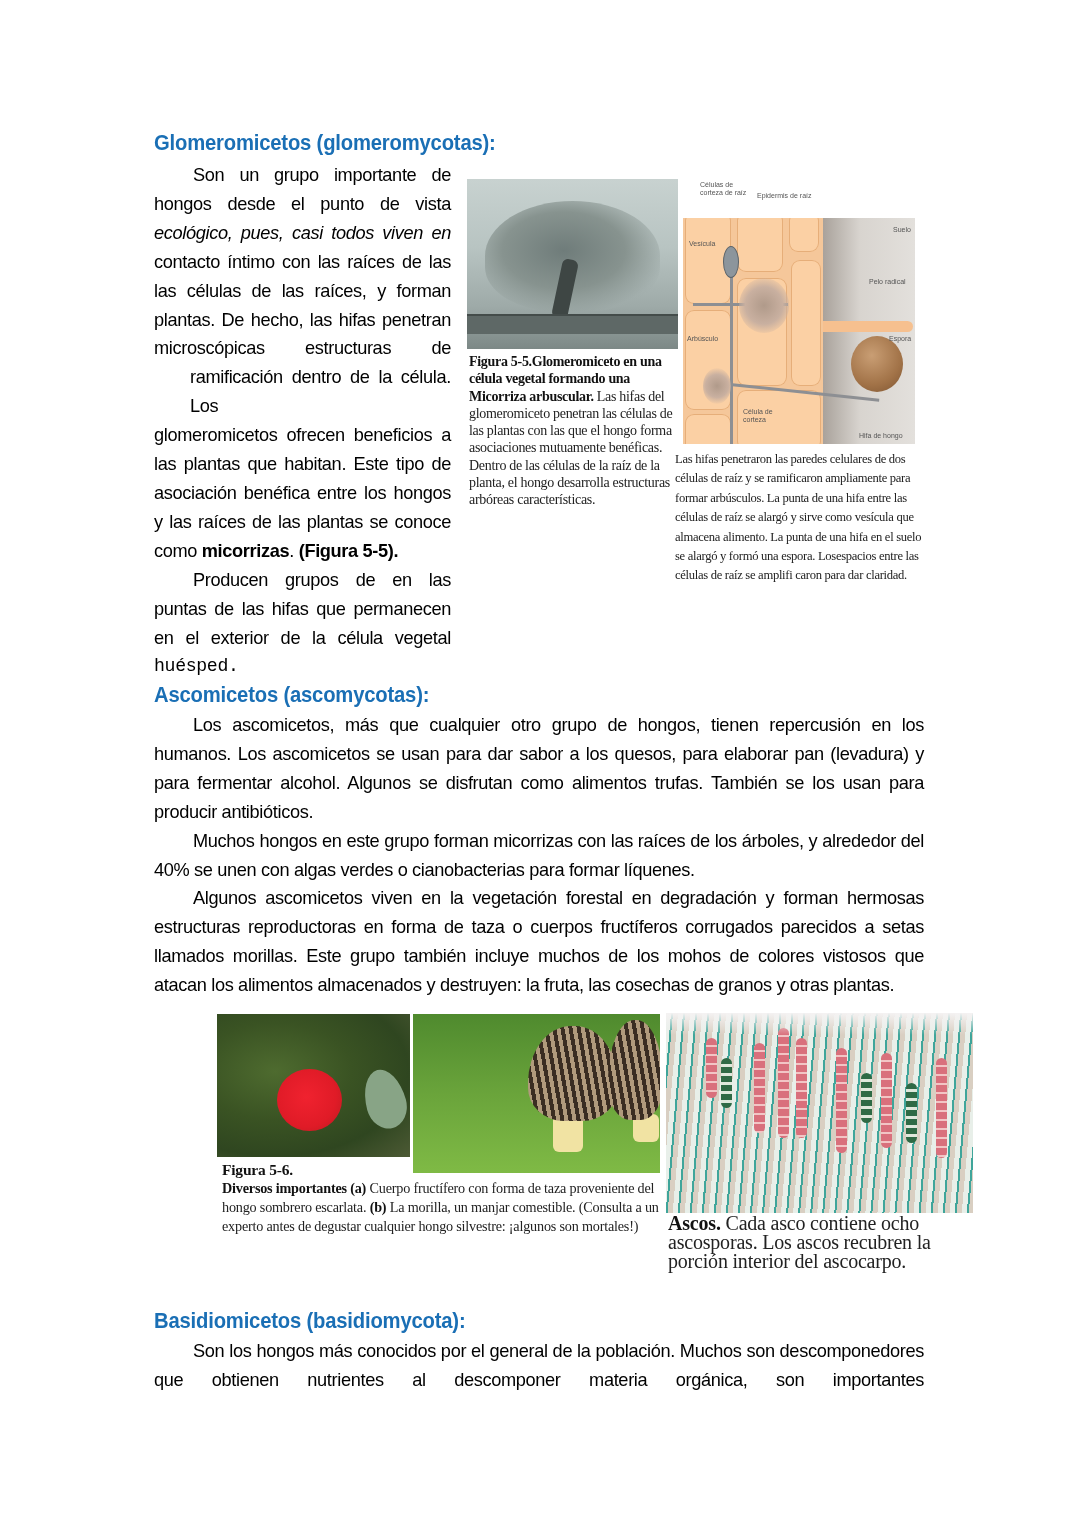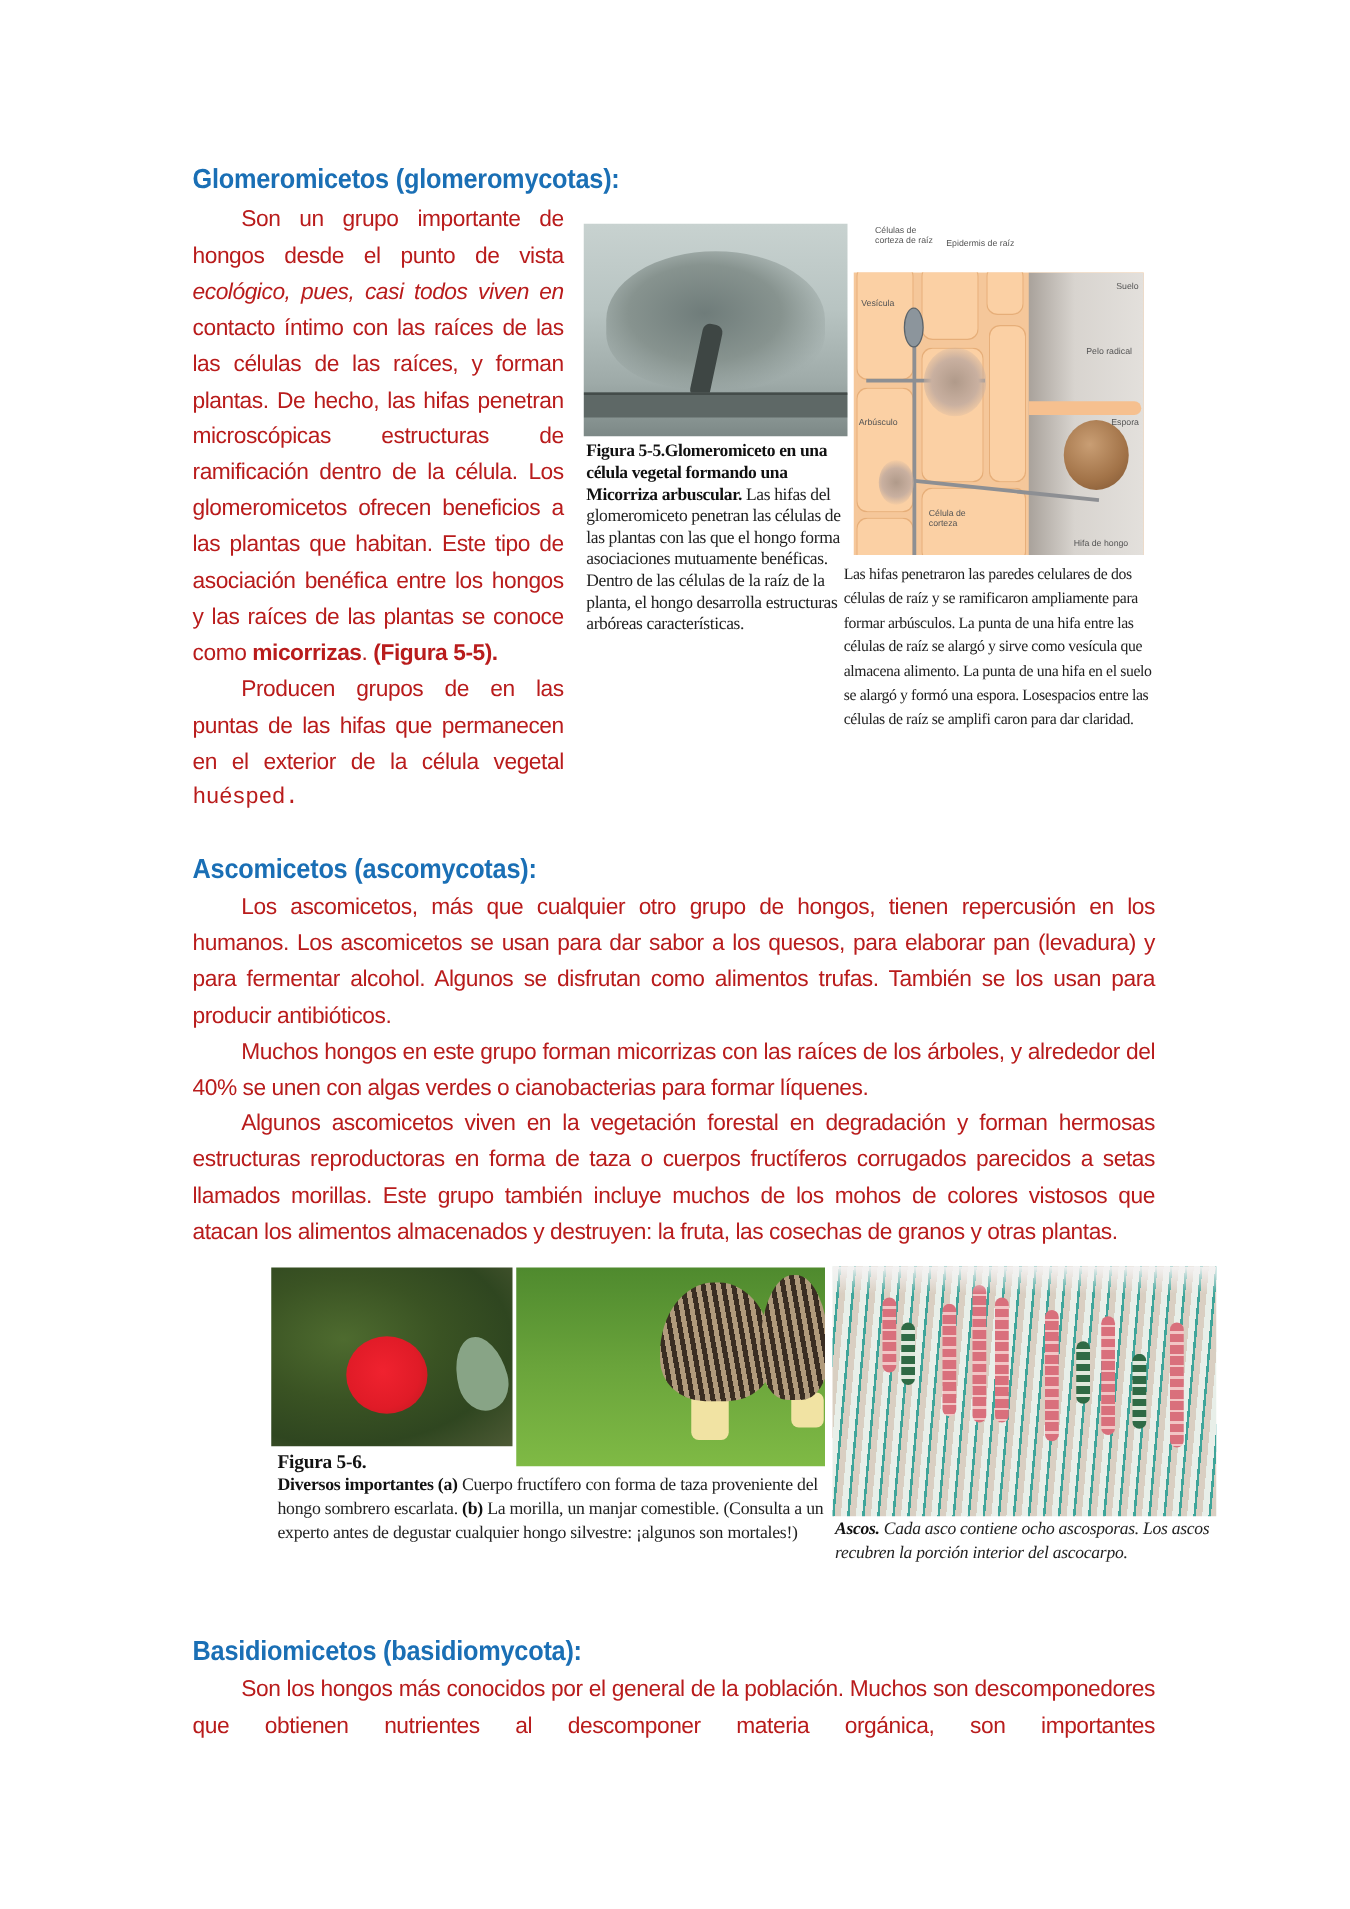"Son un grupo importante de" .body-text { color: #b91c1c -> #000000 }
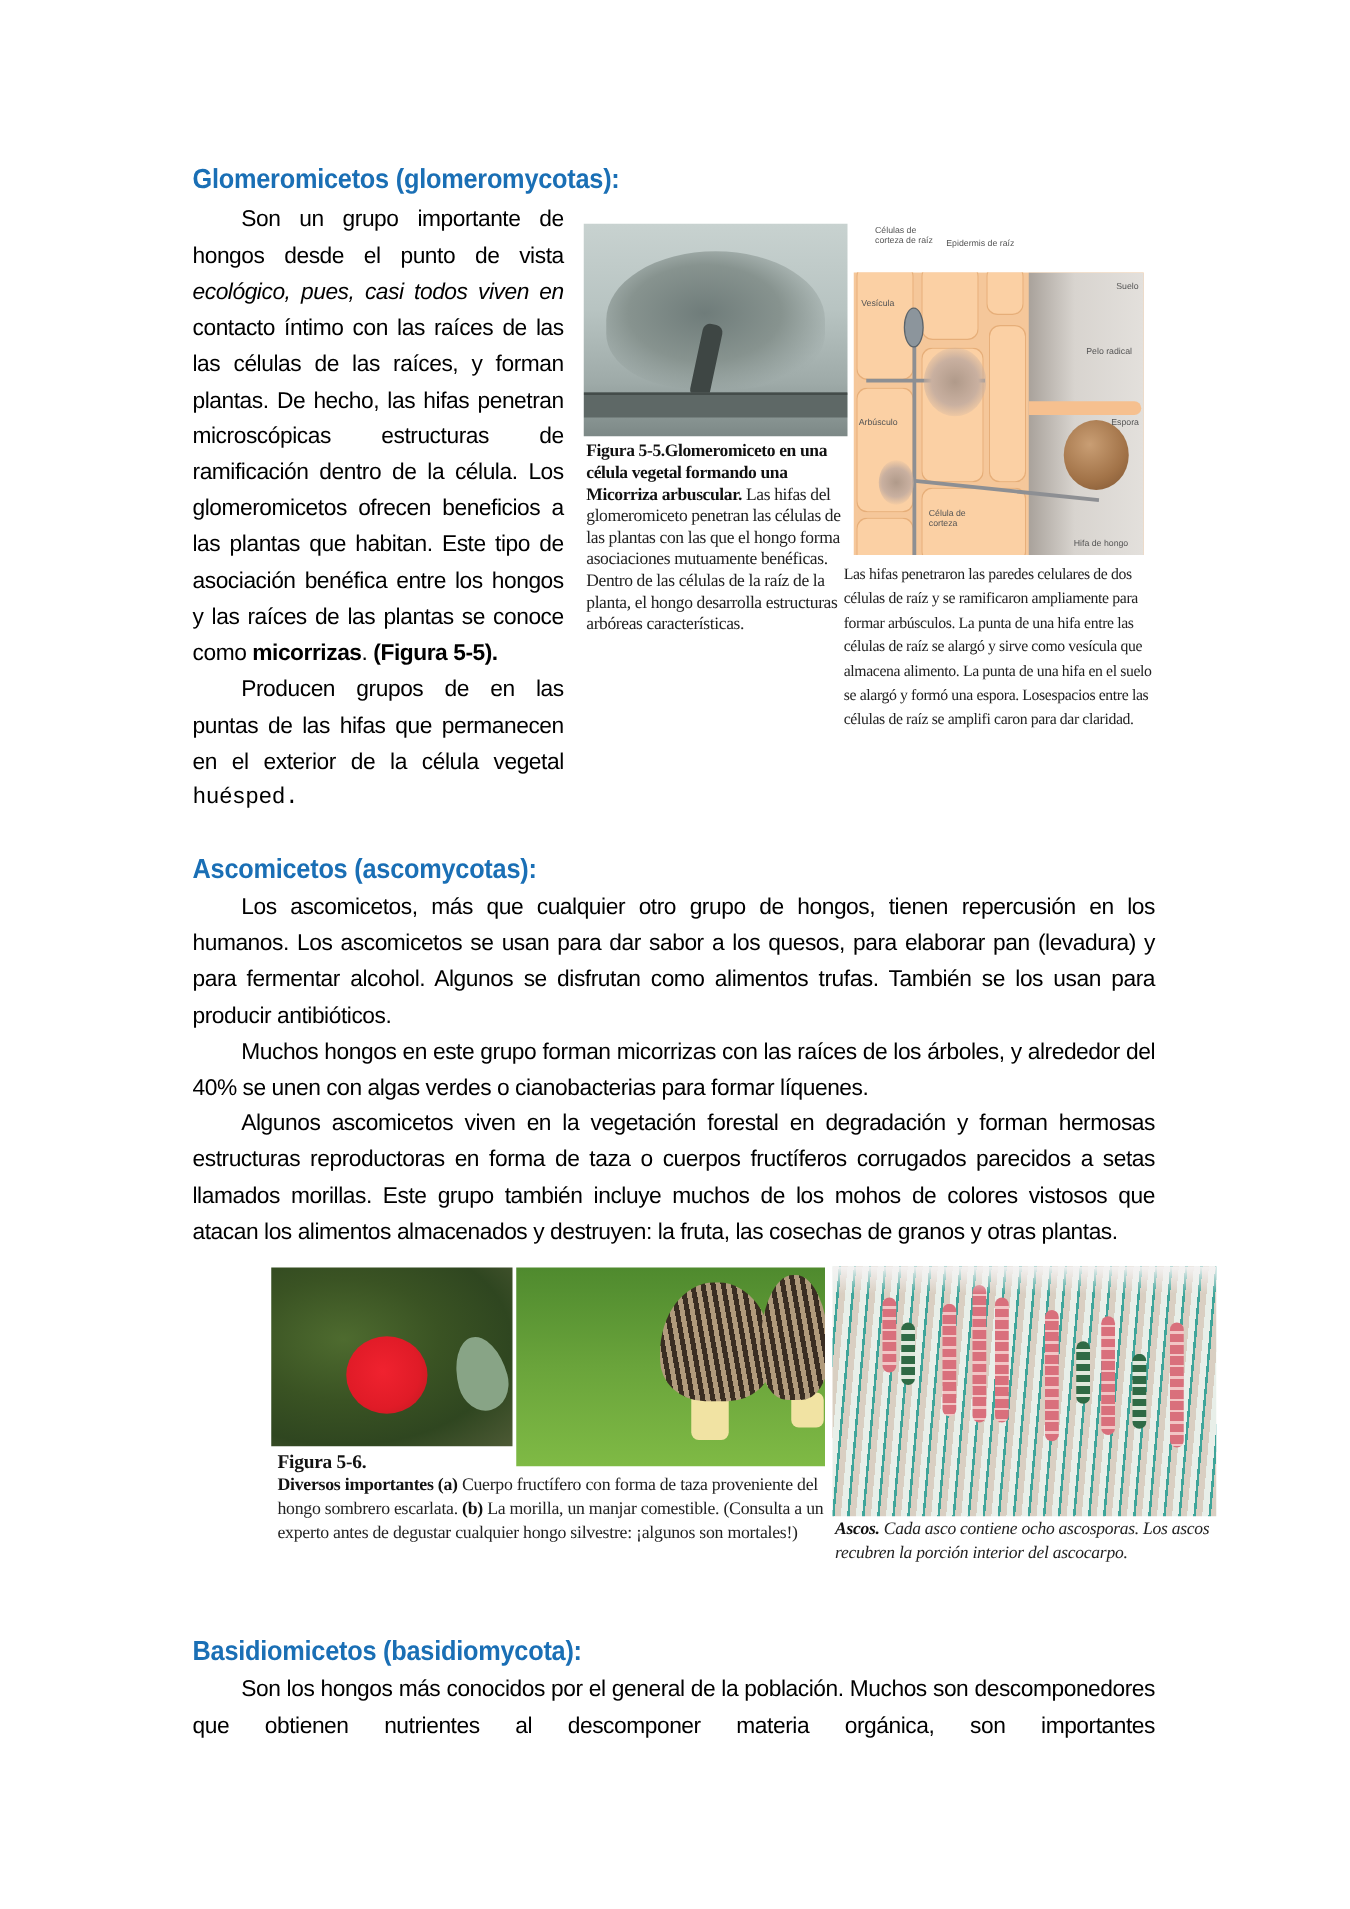"ramificación dentro de la célula." div { margin-left: none -> 36px }
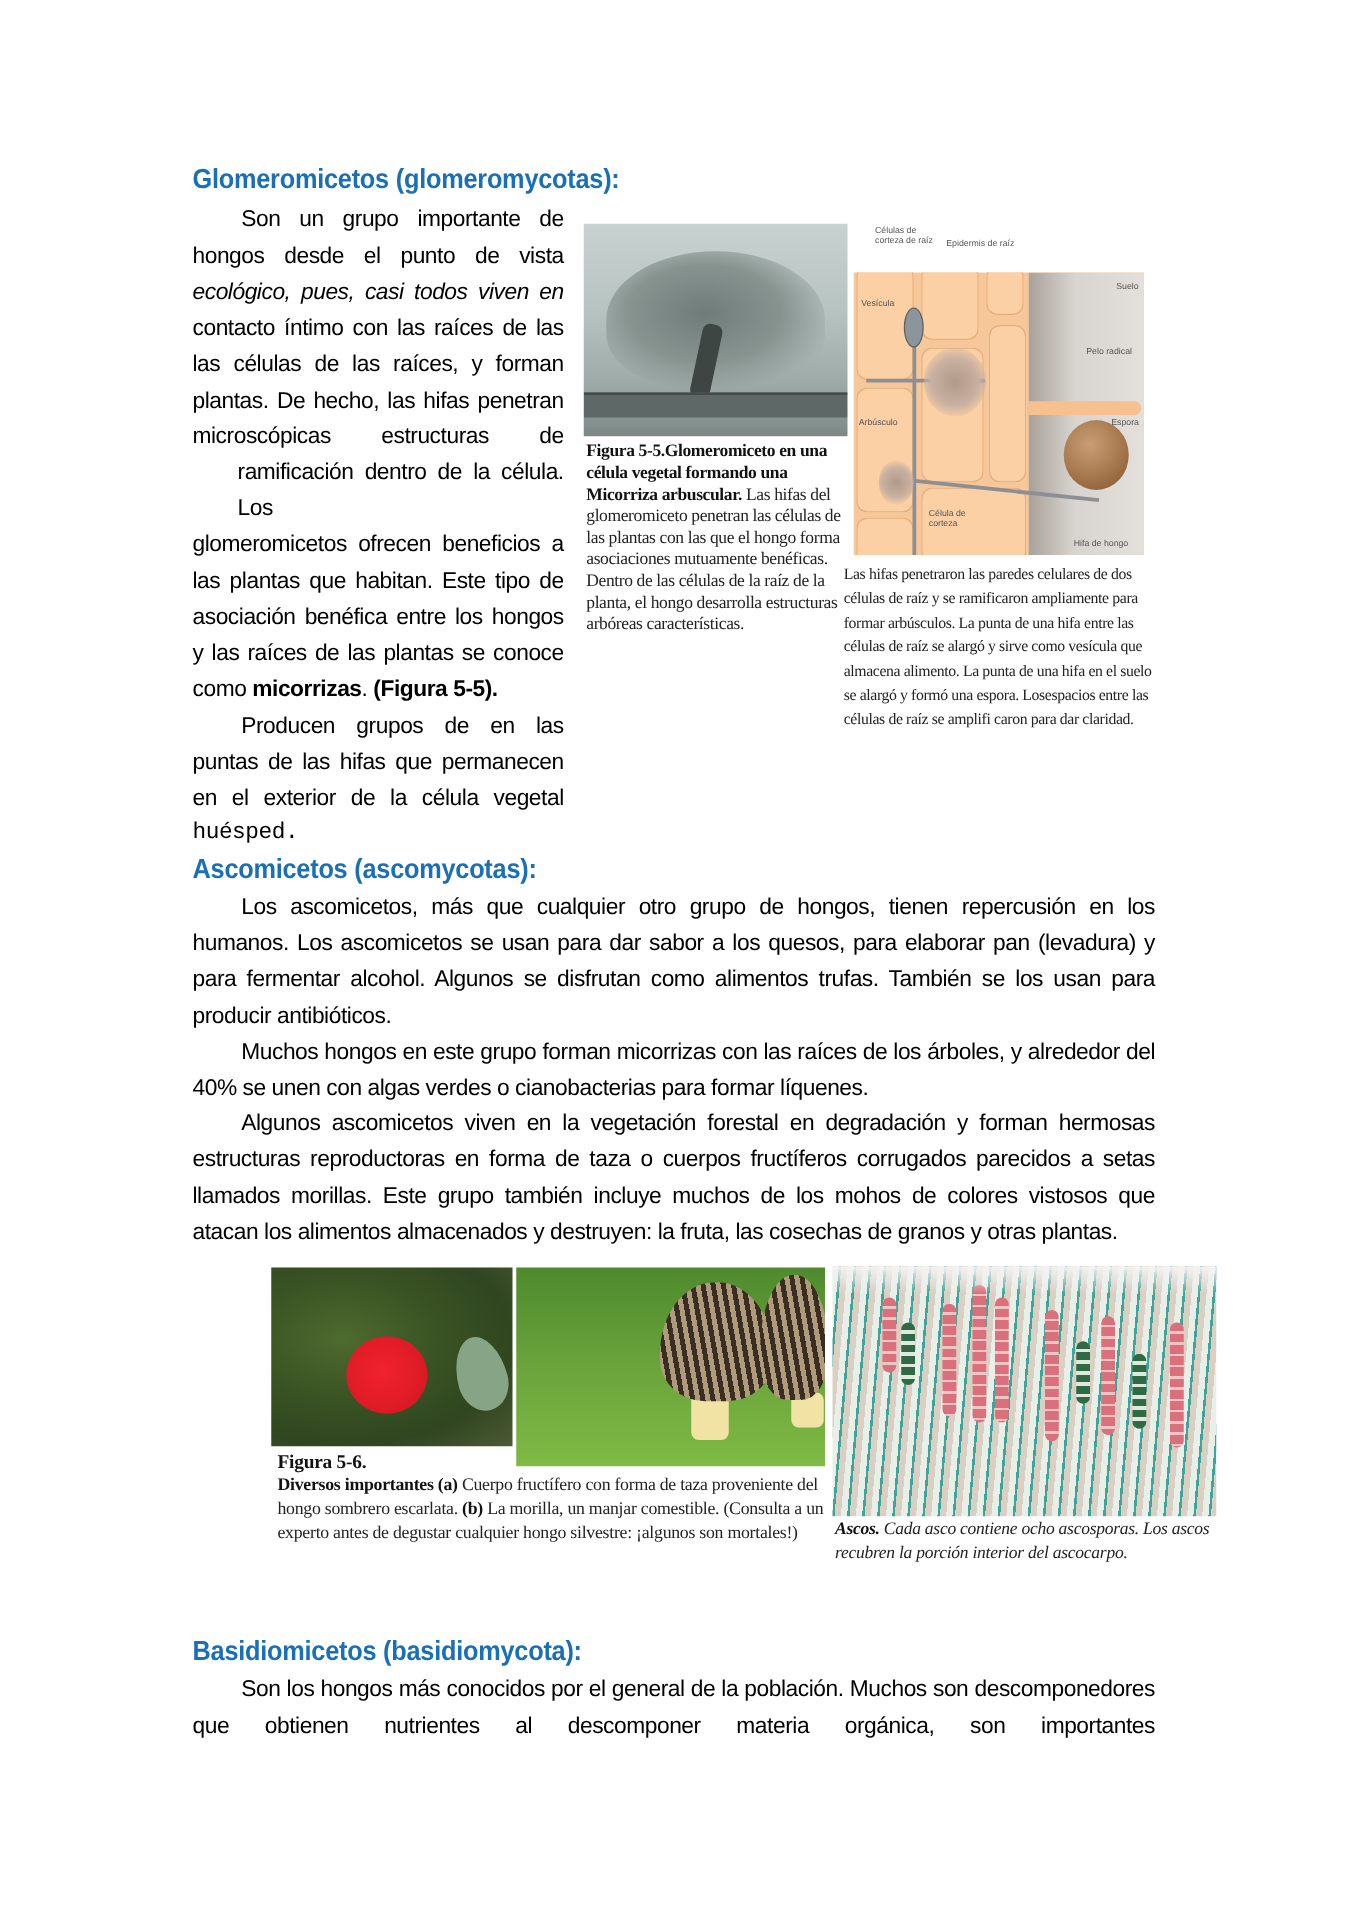"Ascos. Cada asco contiene ocho" div.caption { font-size: 14px -> 20px; font-style: italic -> none }
